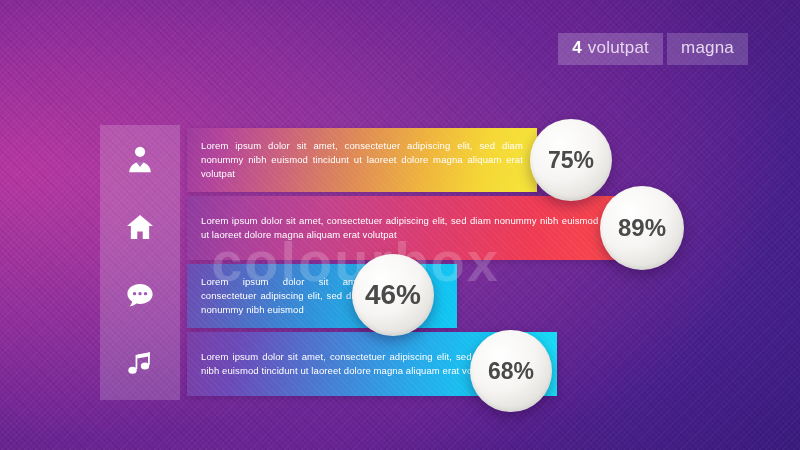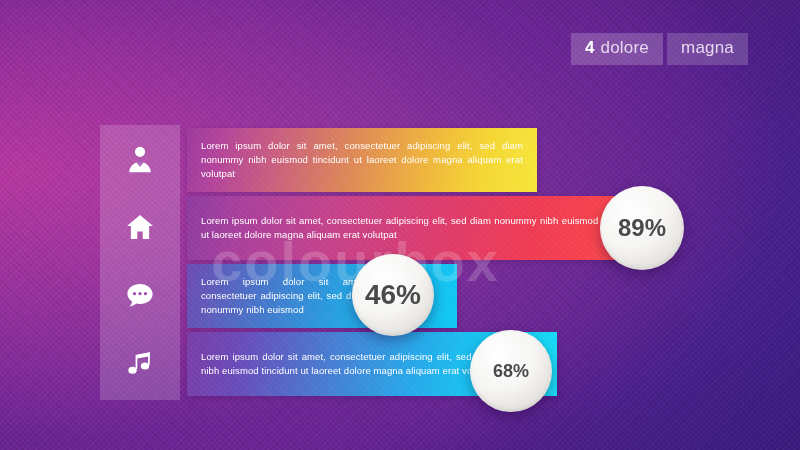"dolore" span.hdr-light { text: dolore -> volutpat }
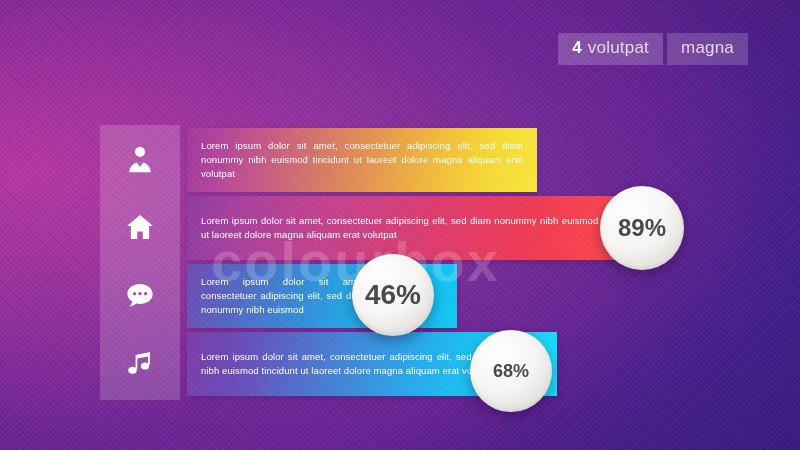"75%" div.pct { html: none -> <div>75%</div> }
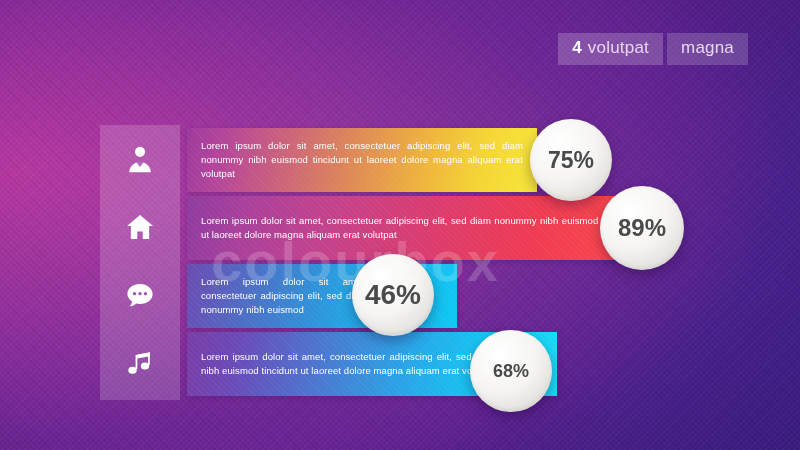"68%" #pct-4 { font-size: 18px -> 23px }
